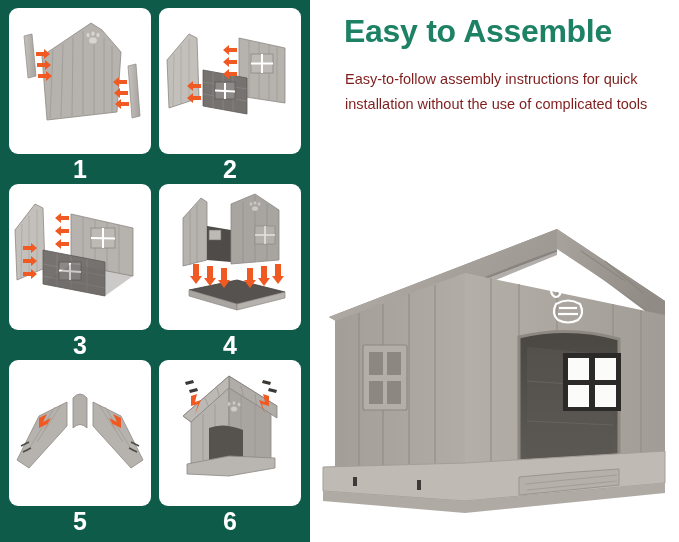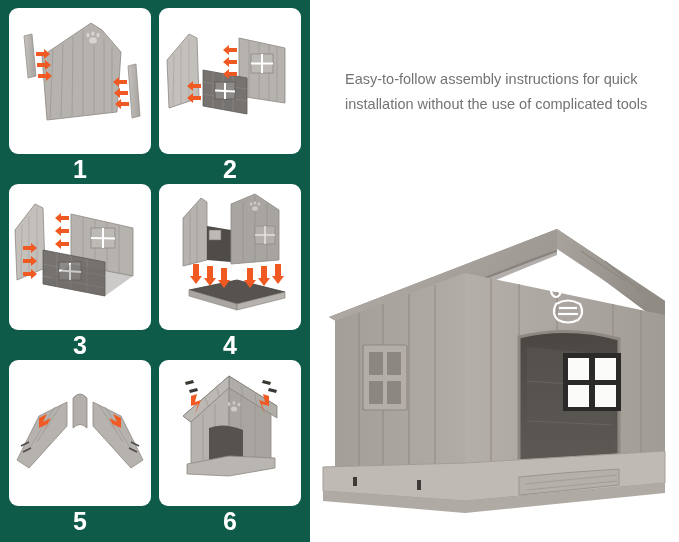"Easy to Assemble" div.headline { html: none -> <div>Easy to Assemble</div> }
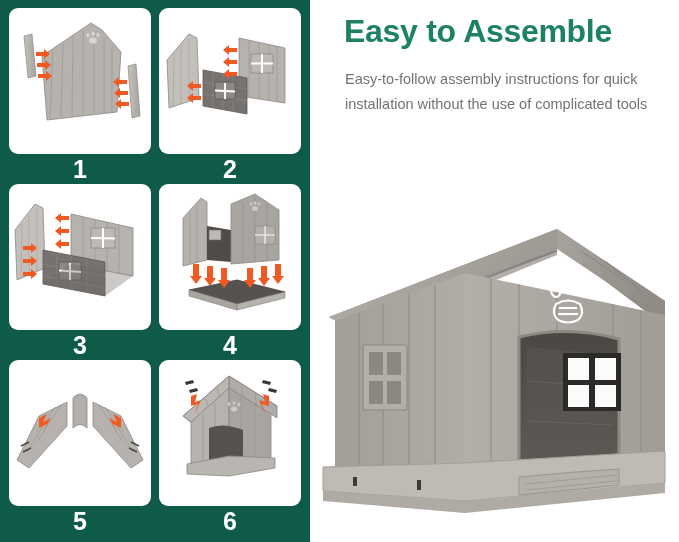"Easy-to-follow assembly instructions for" .subcopy { color: #737373 -> #7f1d1d }
